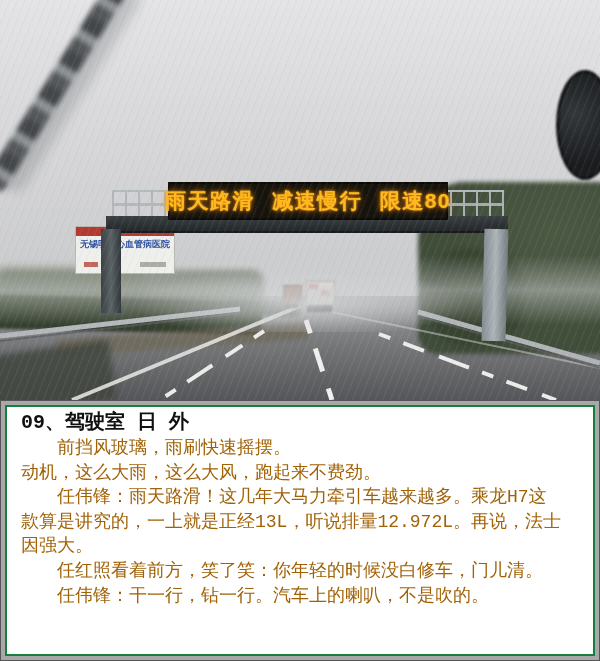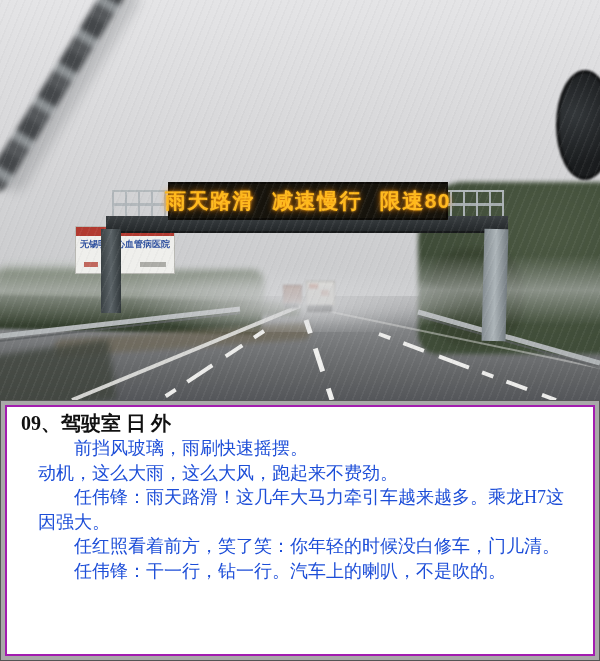"09、驾驶室 日 外" .script-inner { border: 2px solid #a21caf -> 2px solid #15803d; font-family: none -> Liberation Mono, monospace }
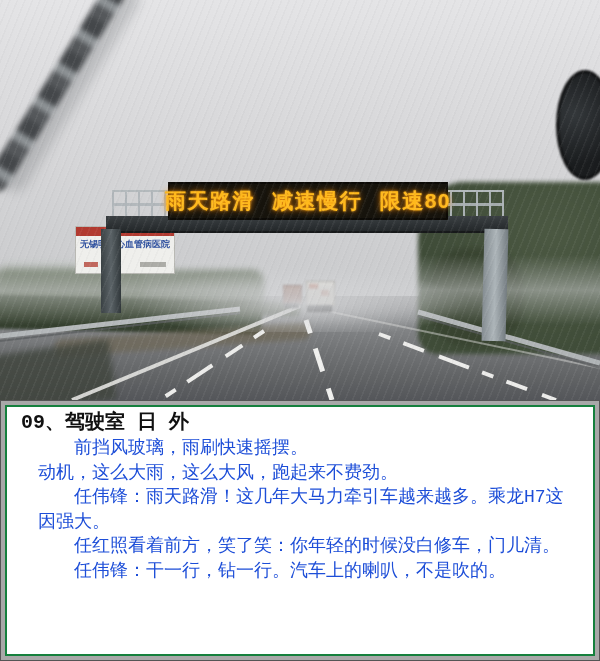"前挡风玻璃，雨刷快速摇摆。" .script-line { color: #1d4ed8 -> #a16207; margin-left: 17px -> none }
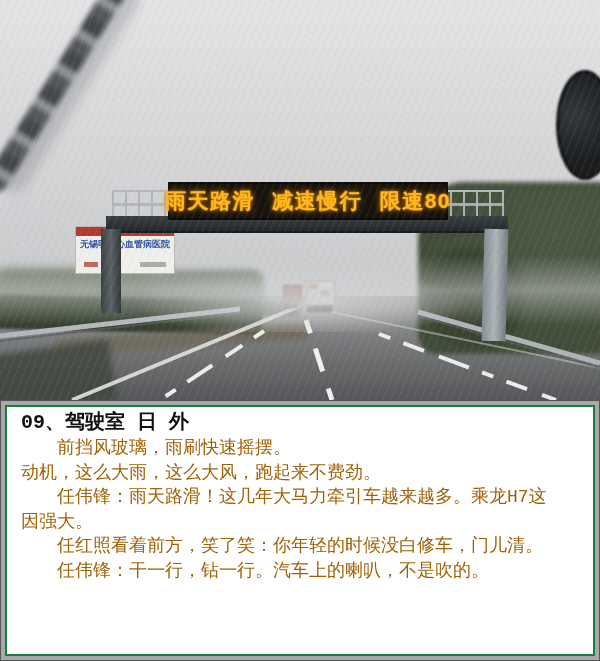"款算是讲究的，一上就是正经13L，听说排量12.972L。再说，法士" div.script-line { html: none -> <div>款算是讲究的，一上就是正经13L，听说排量12.972L。再说，法士</div> }
